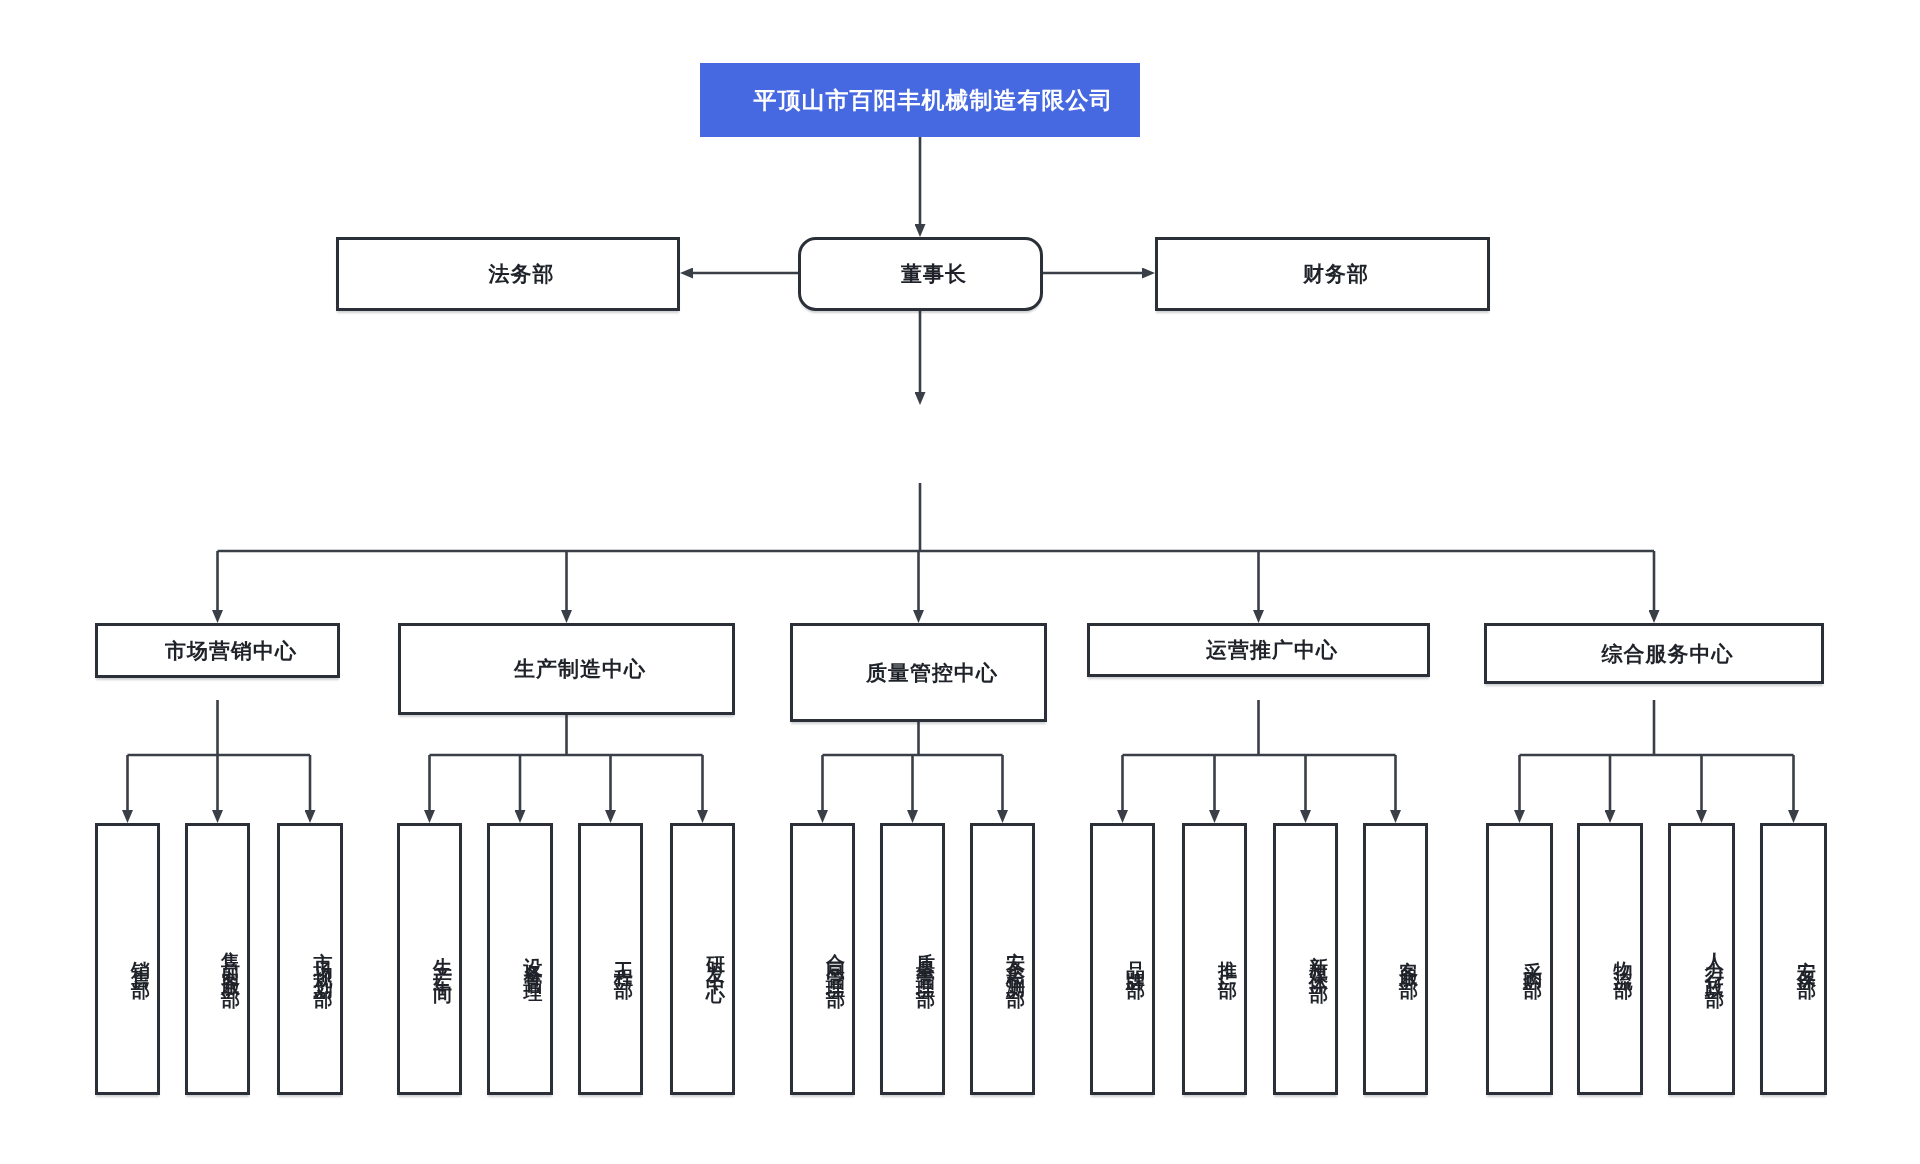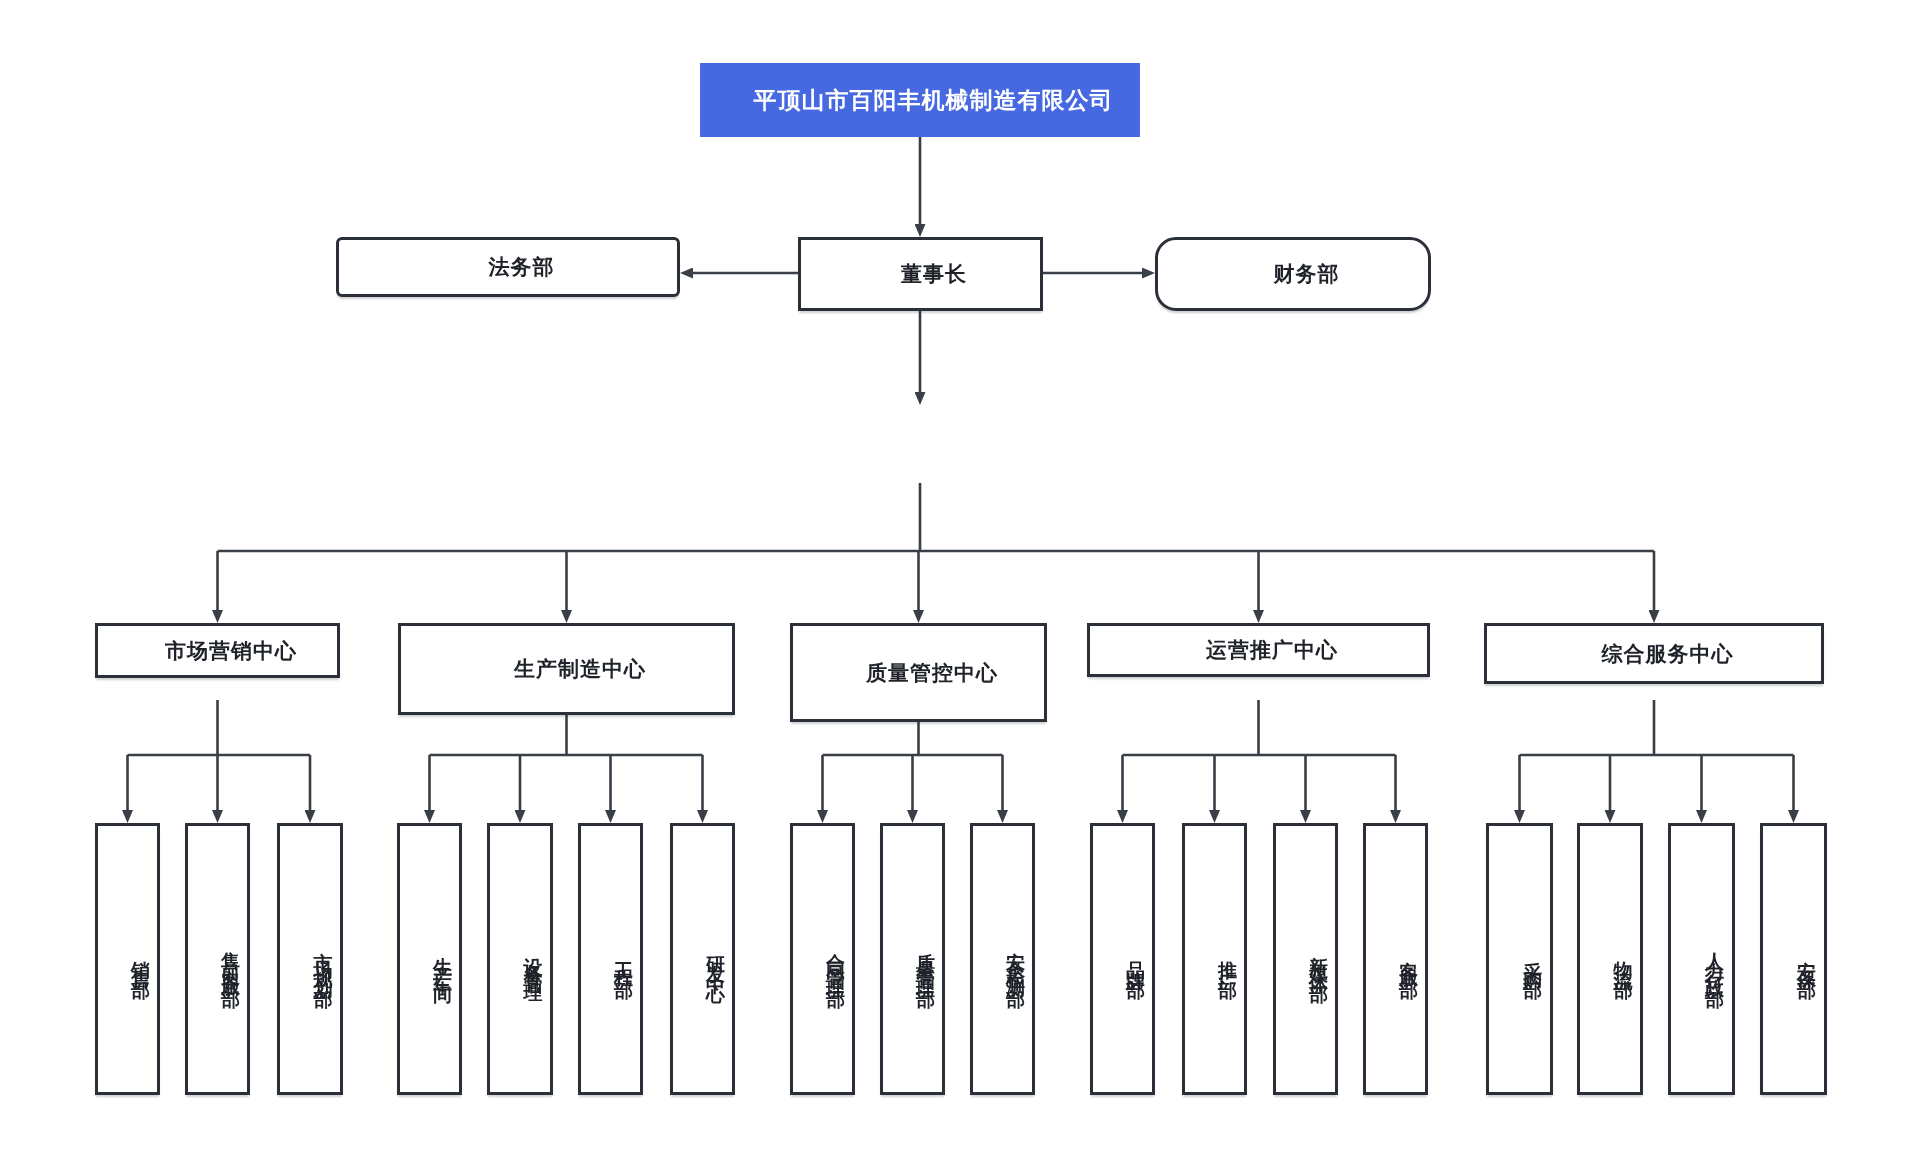"法务部" div.box { border-radius: 6px -> none; height: 60px -> 74px }
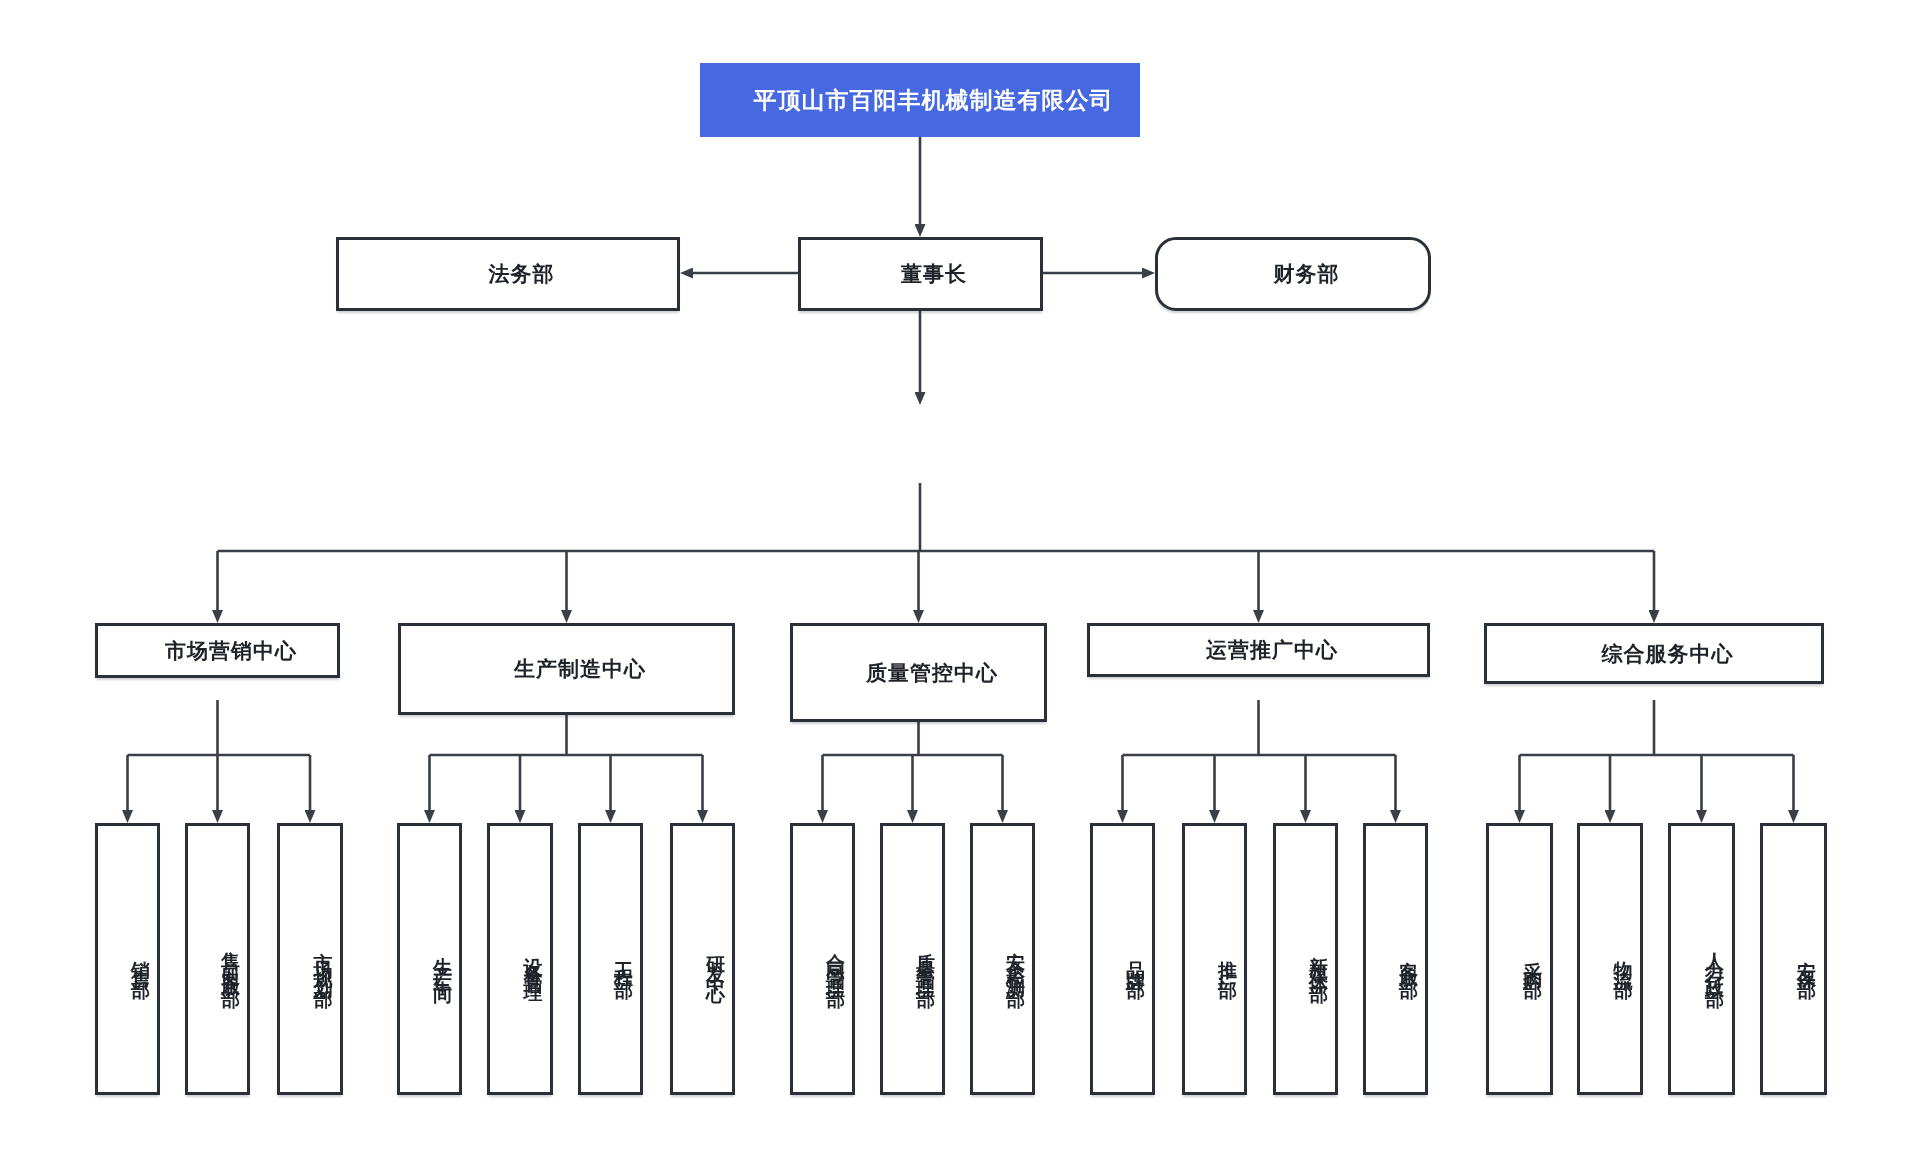"董事长" div.box { border-radius: none -> 18px }
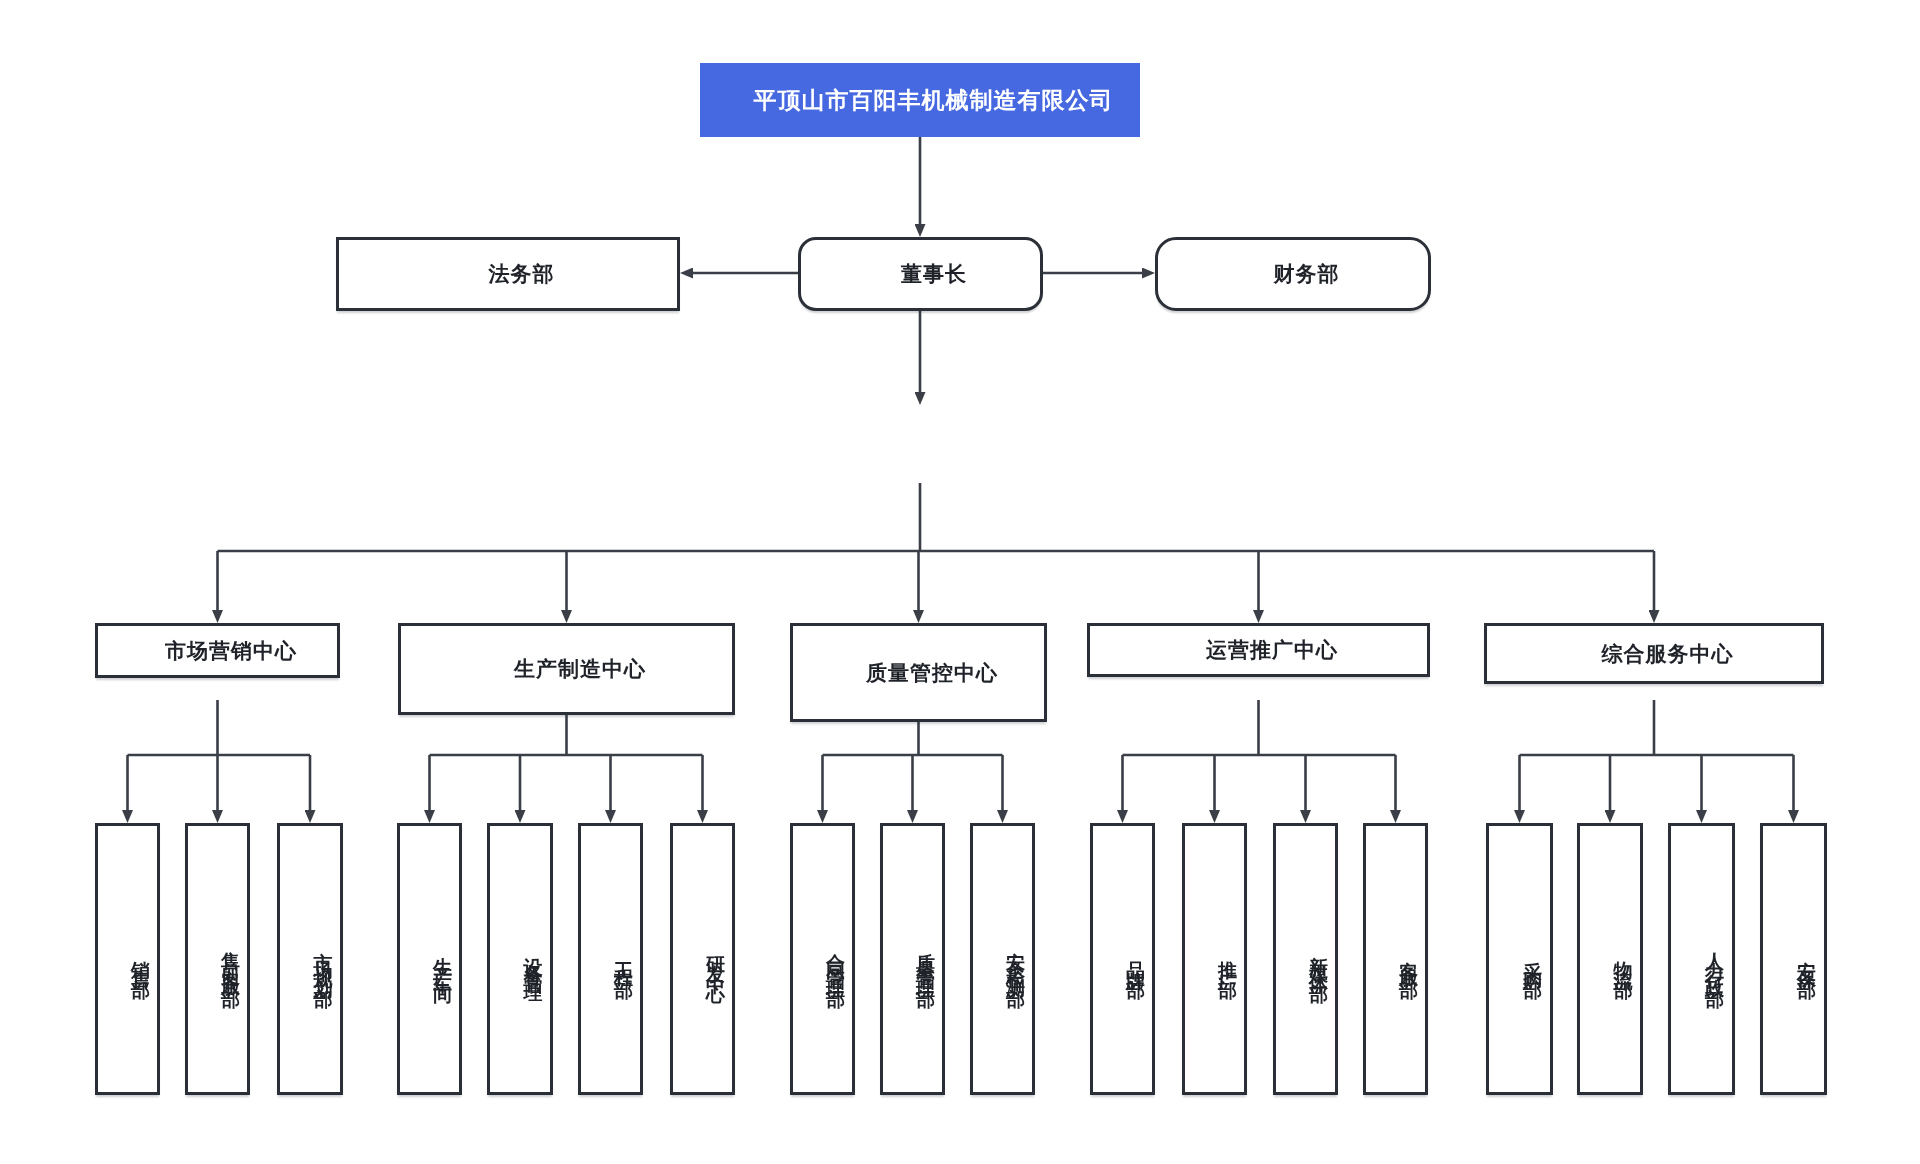"财务部" div.box { border-radius: 21px -> none; width: 276px -> 335px }
